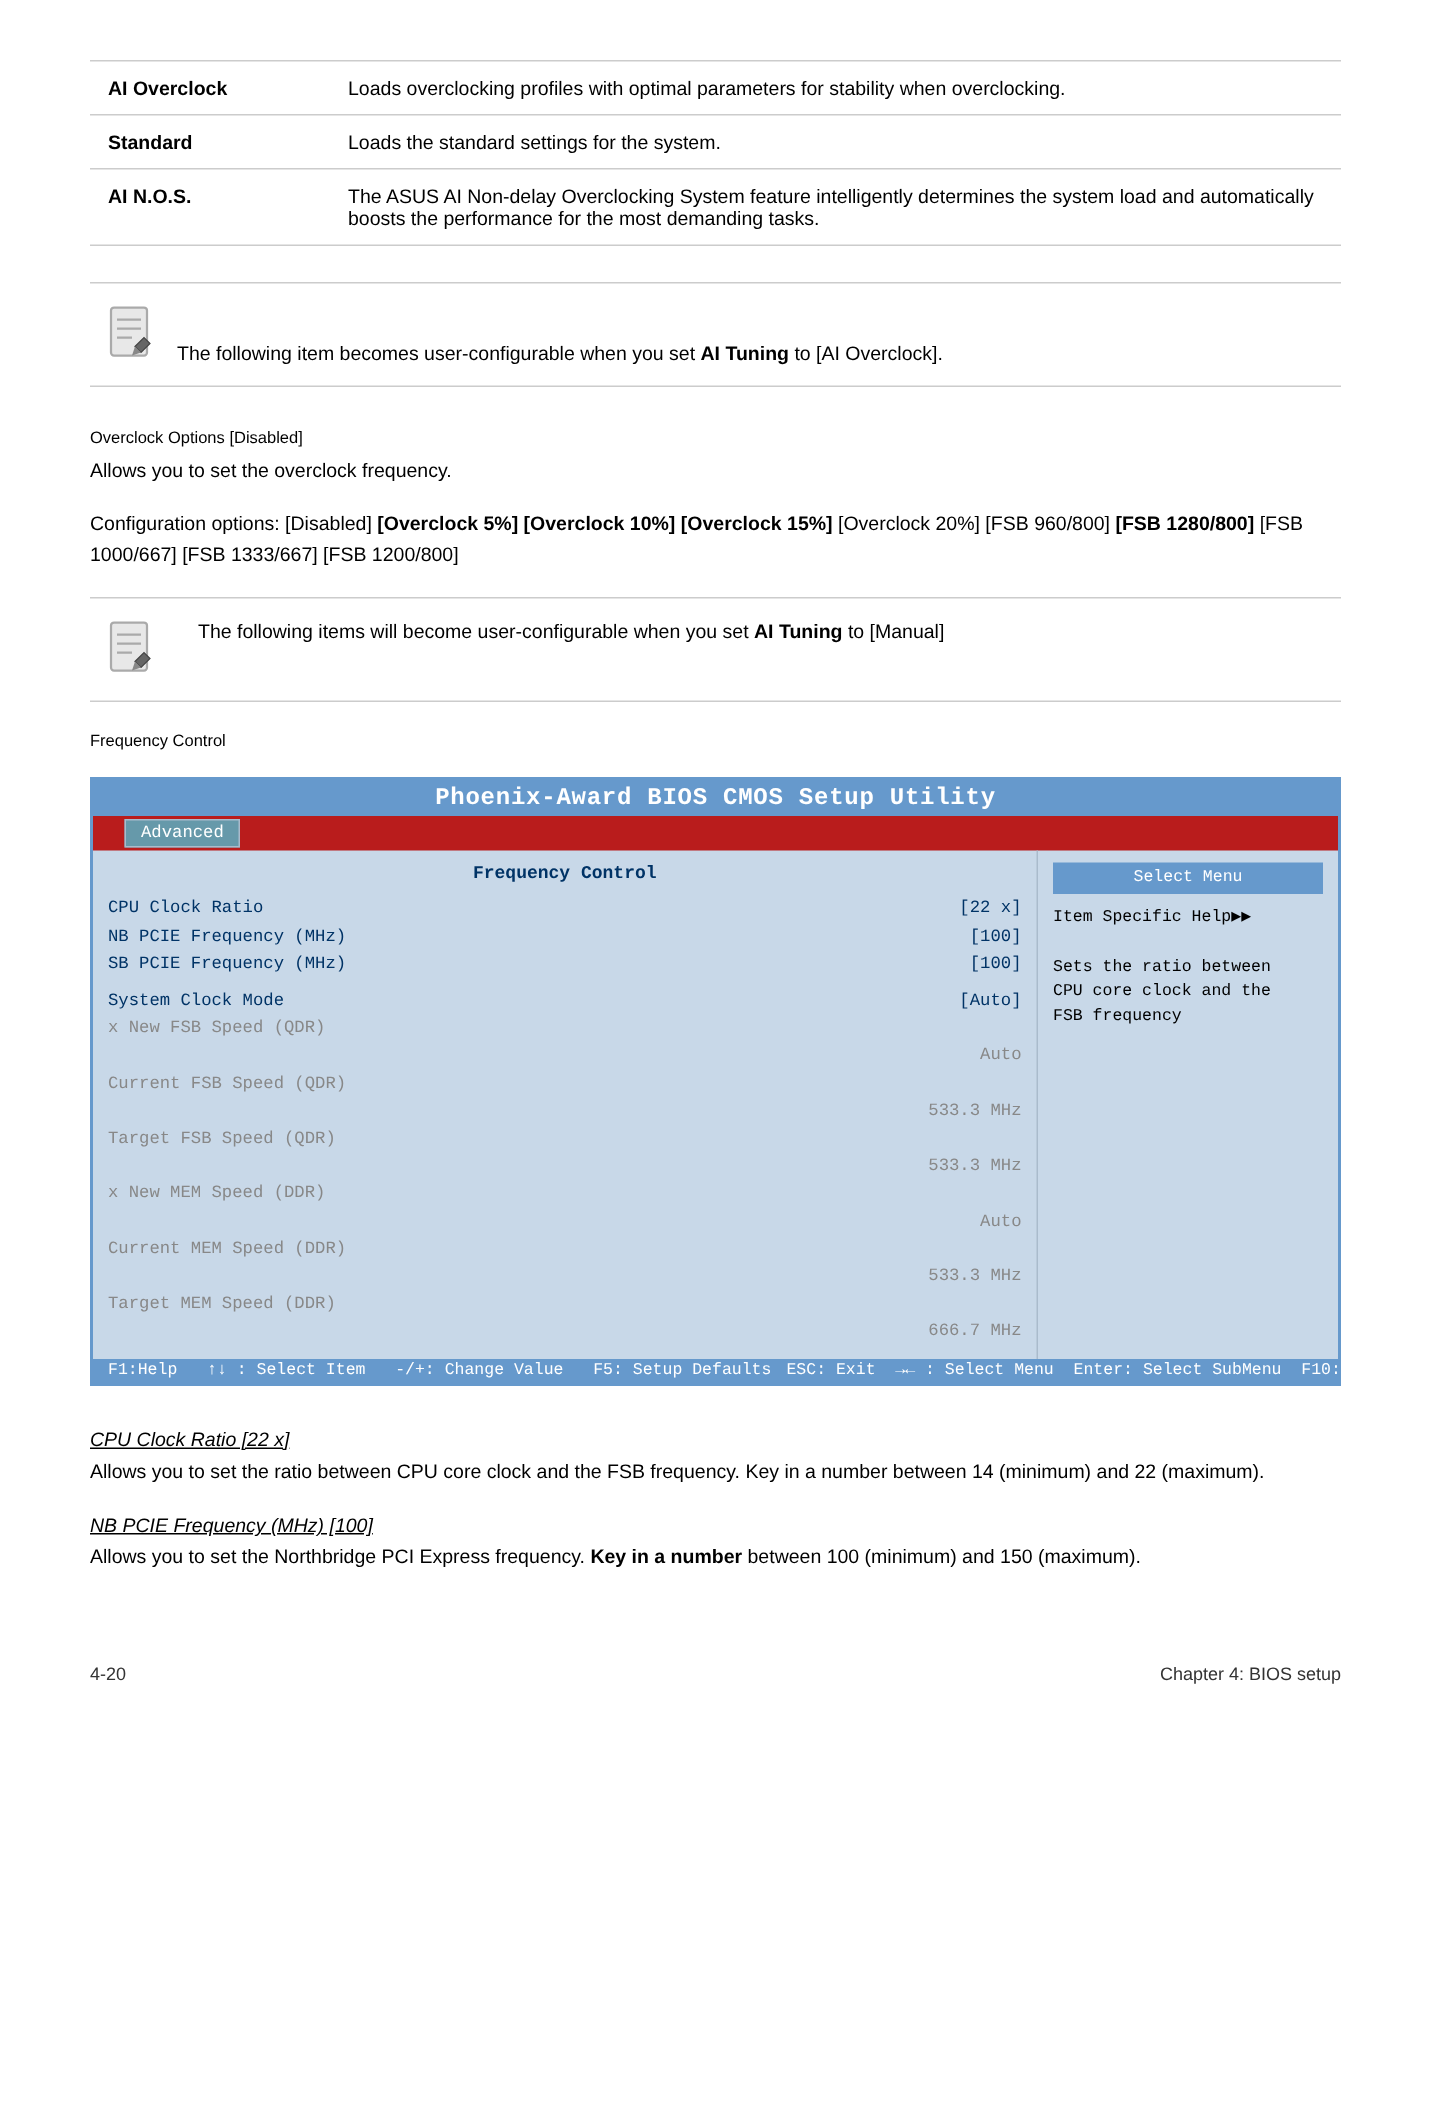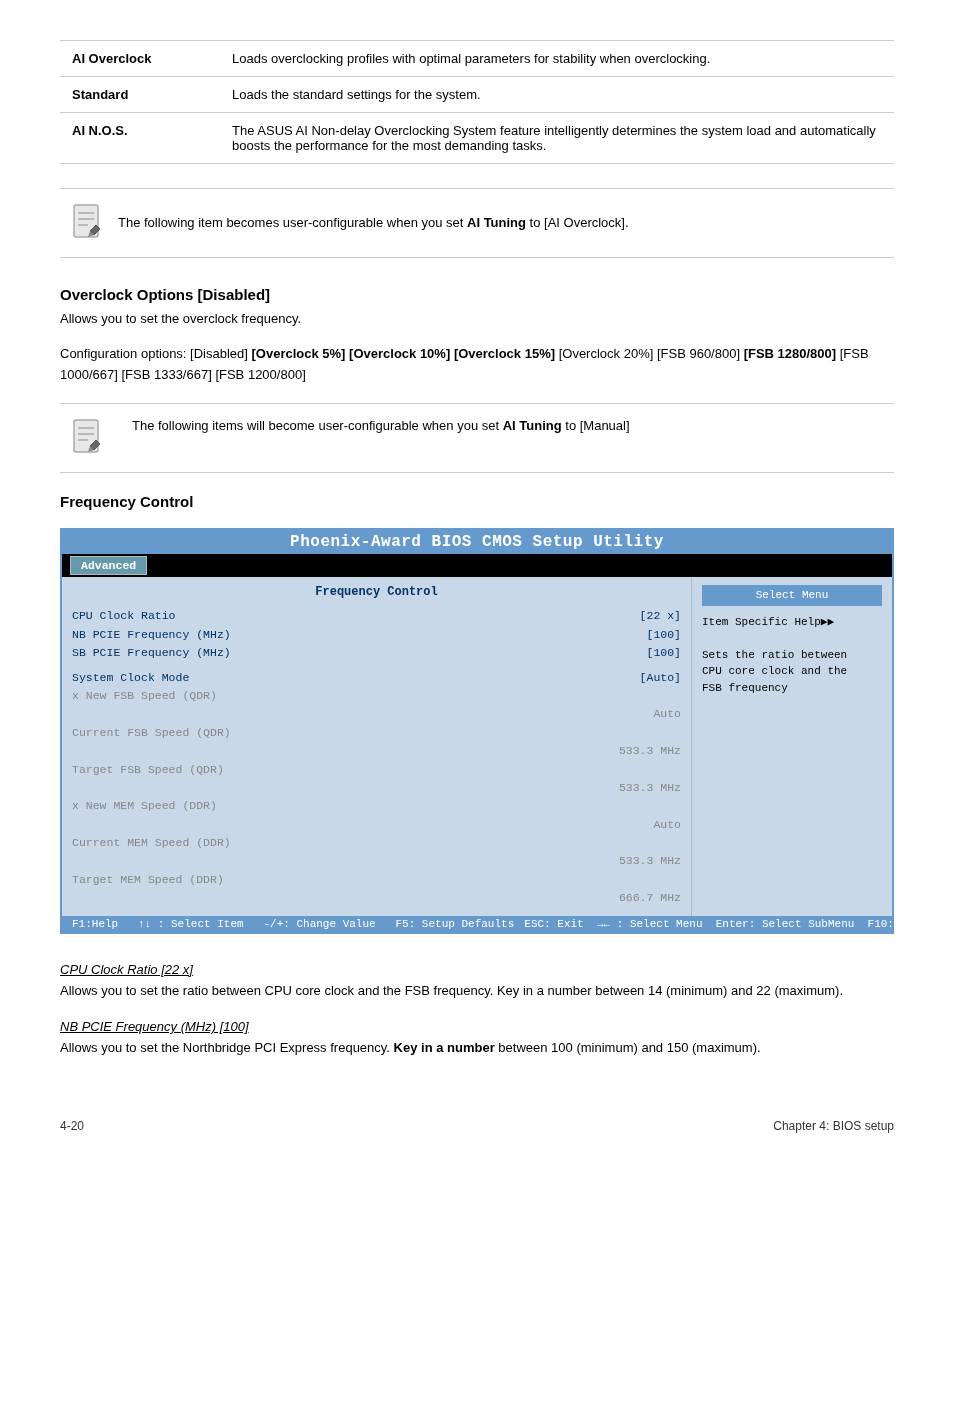"The following item becomes" .note-box { align-items: center -> flex-end }
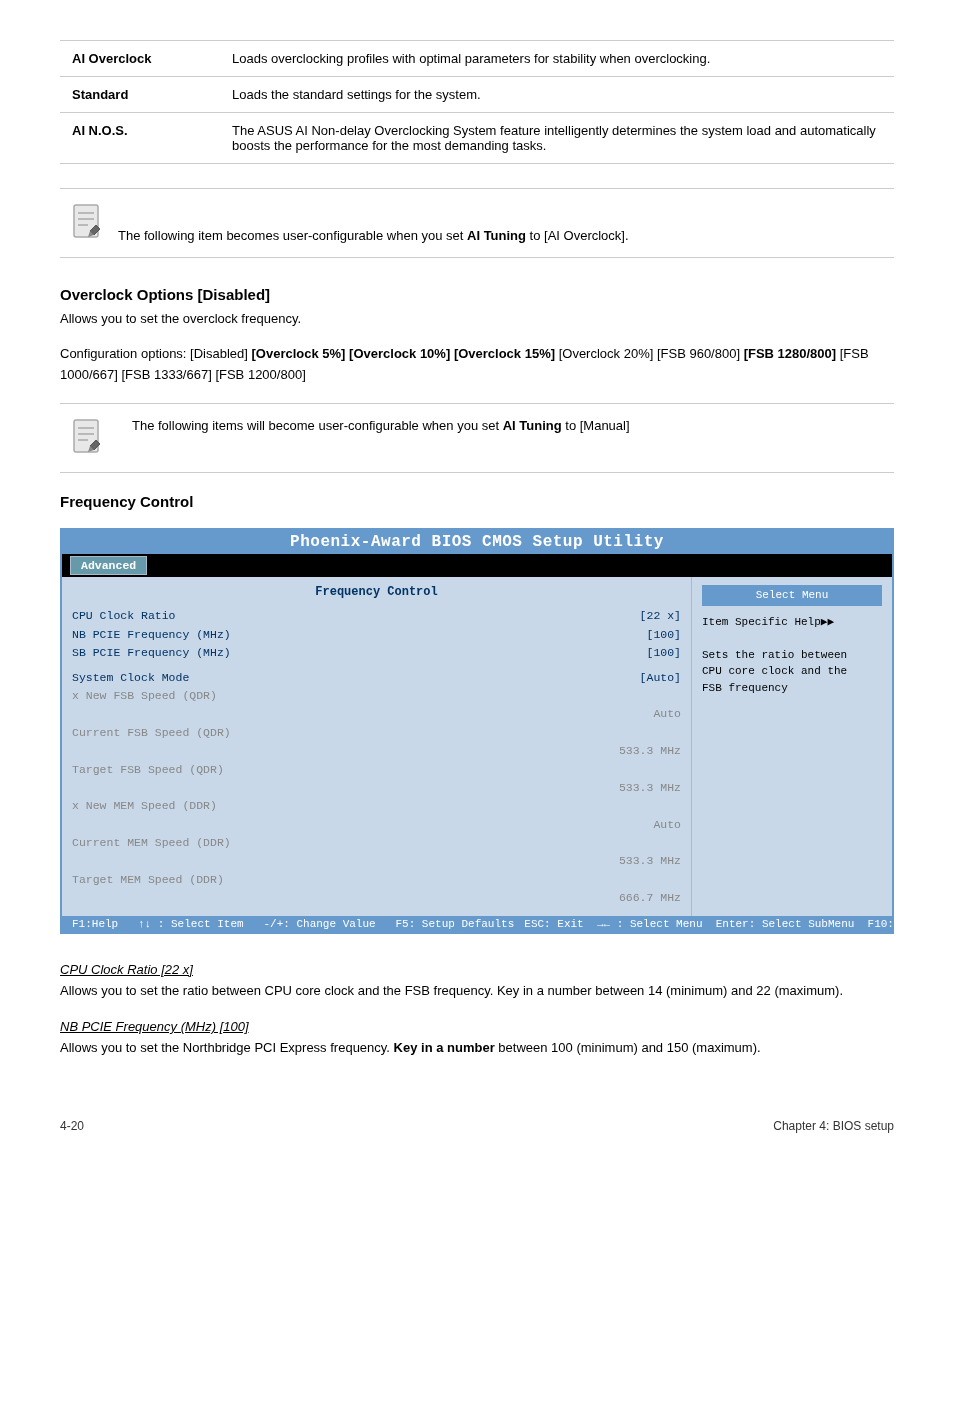"Overclock Options [Disabled]" .section-title { font-size: 15px -> 11px; font-weight: bold -> normal }
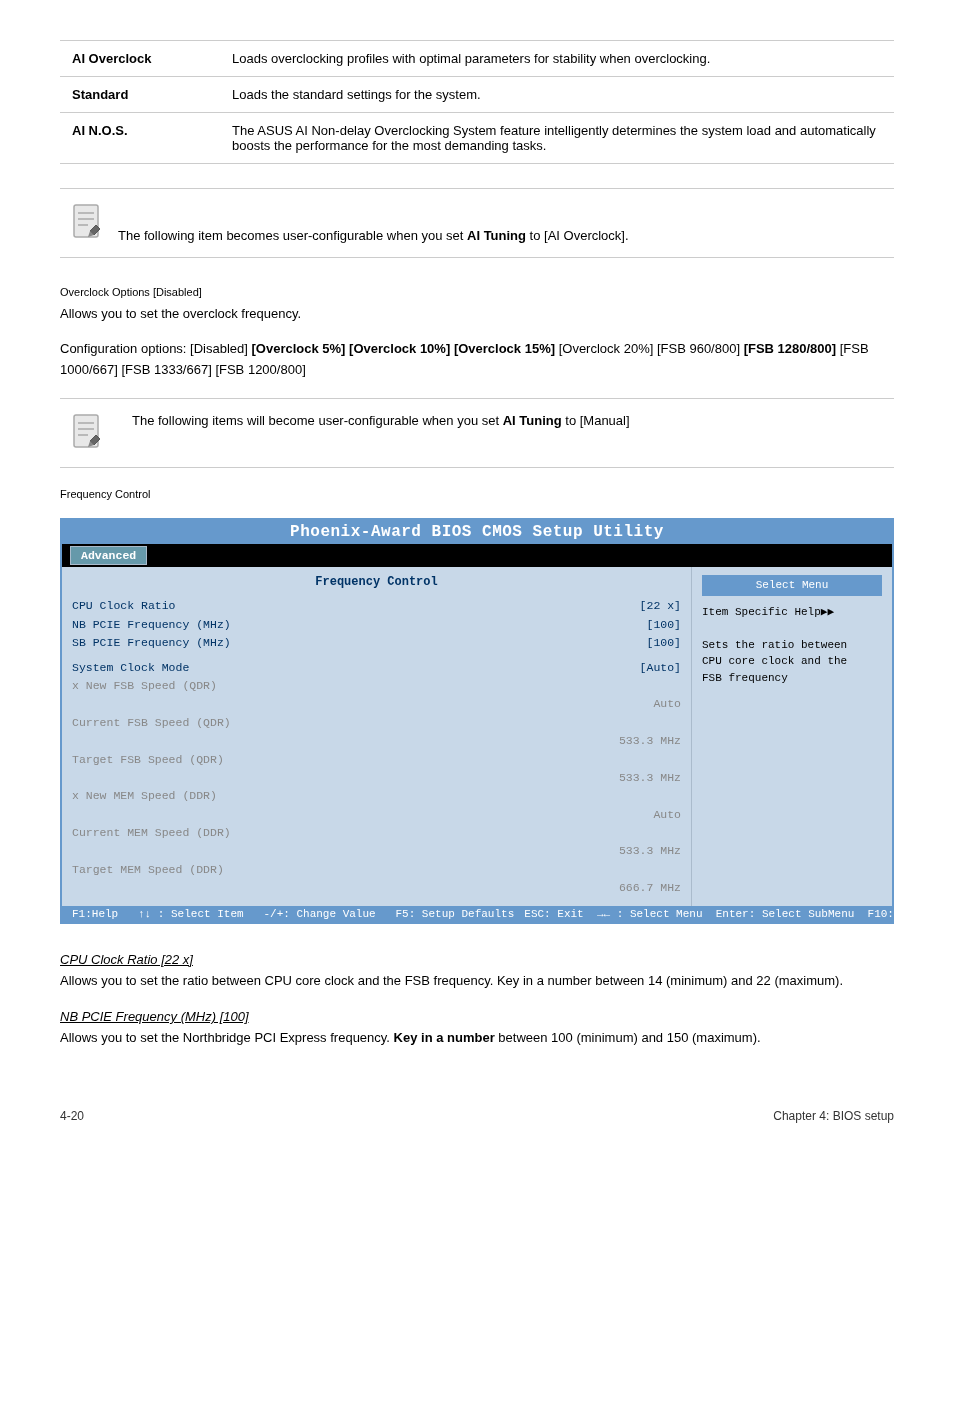"Advanced" .bios-menu-bar { background: #000000 -> #b91c1c; font-weight: bold -> none; padding: 2px 8px -> 2px 21px }
